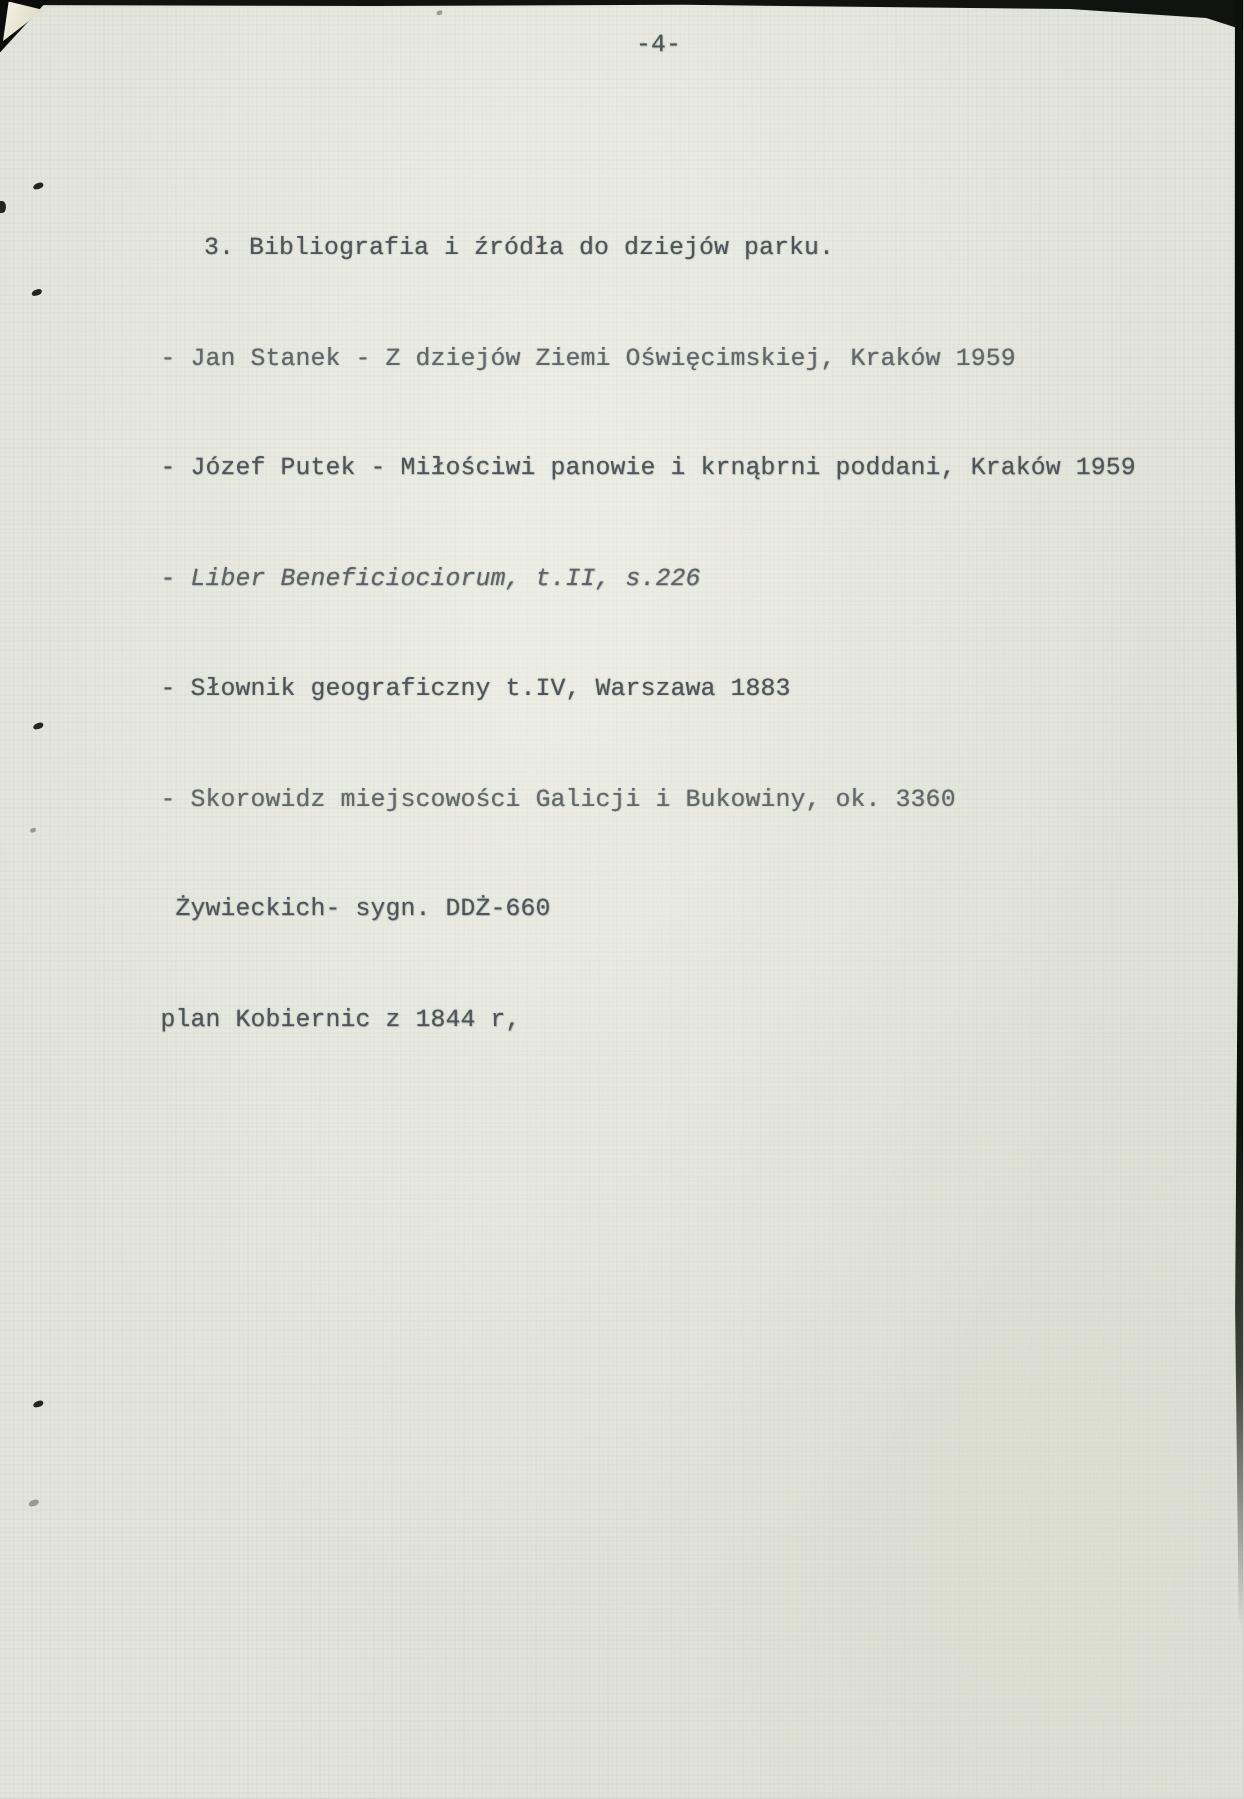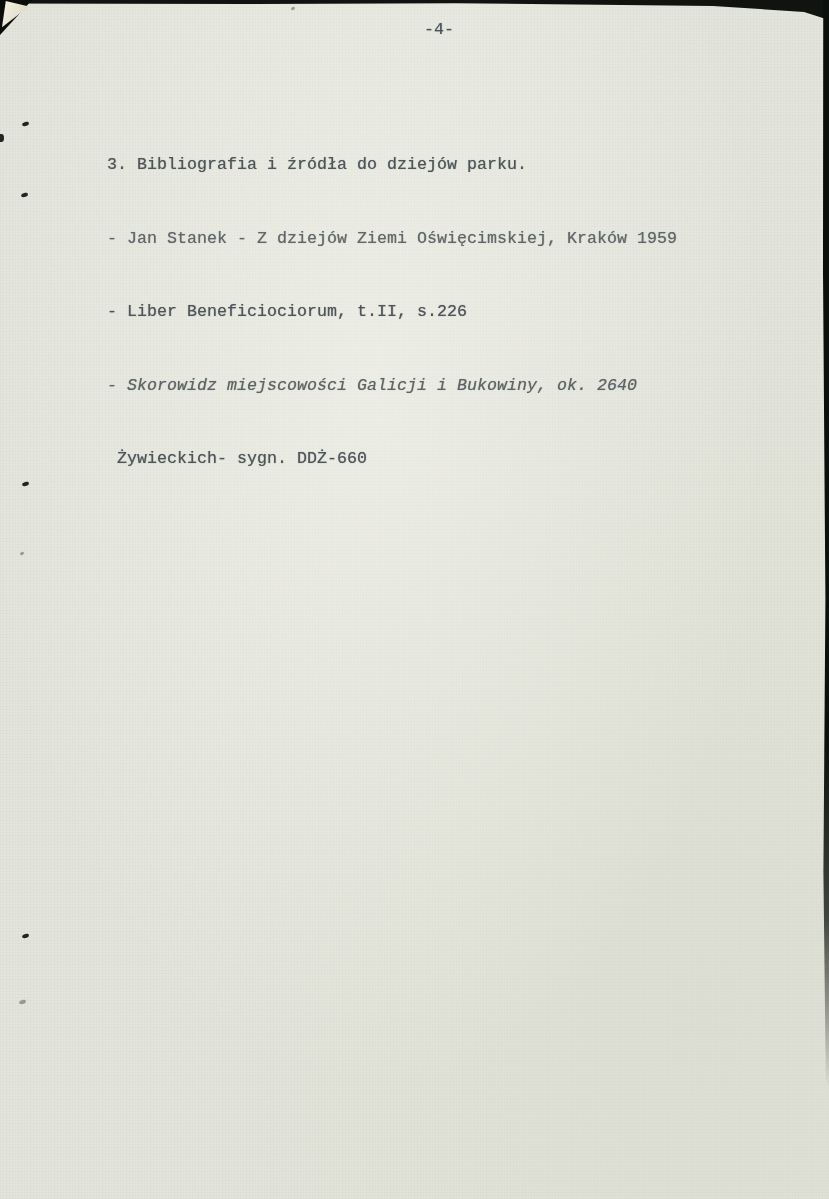"3. Bibliografia i źródła do" .heading { margin-left: none -> 29px }
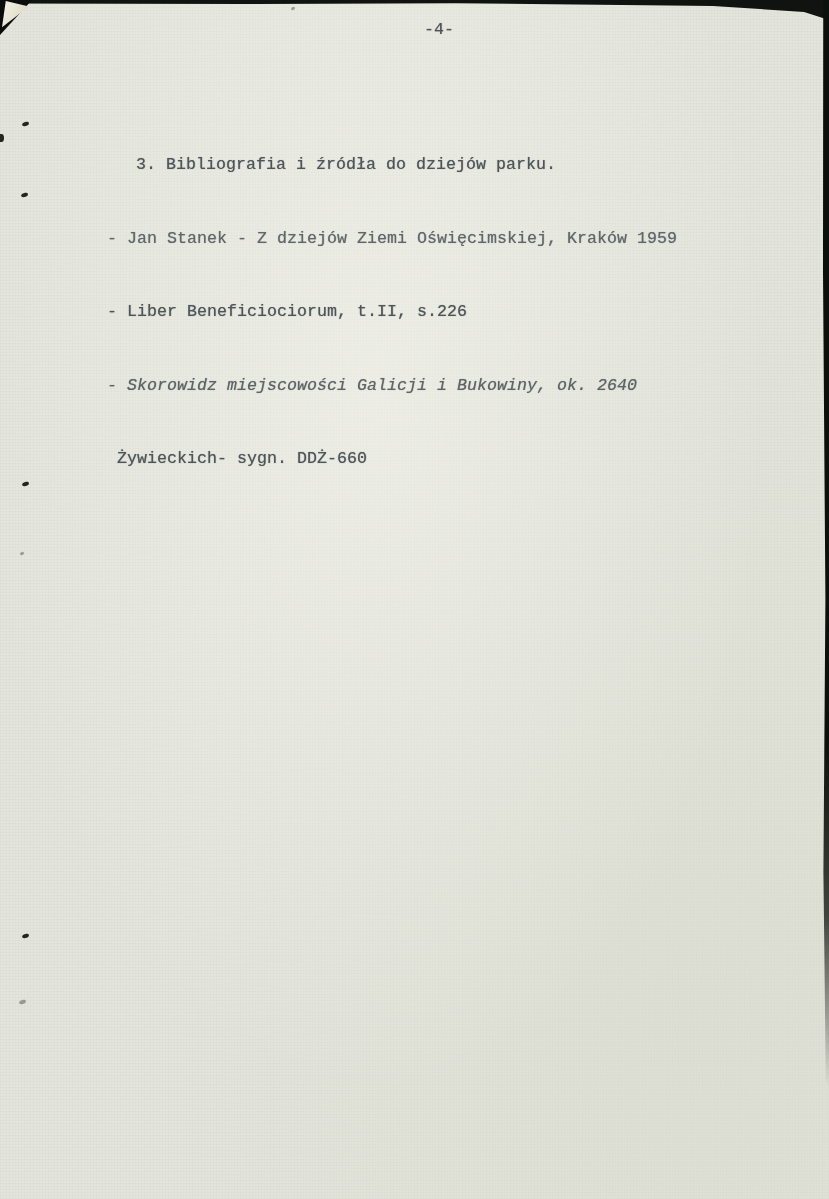"- Józef Putek - Miłościwi" div.typed-line { html: none -> <div>- Józef Putek - Miłościwi panowie i krnąbrni poddani, Kraków 1959</div> }
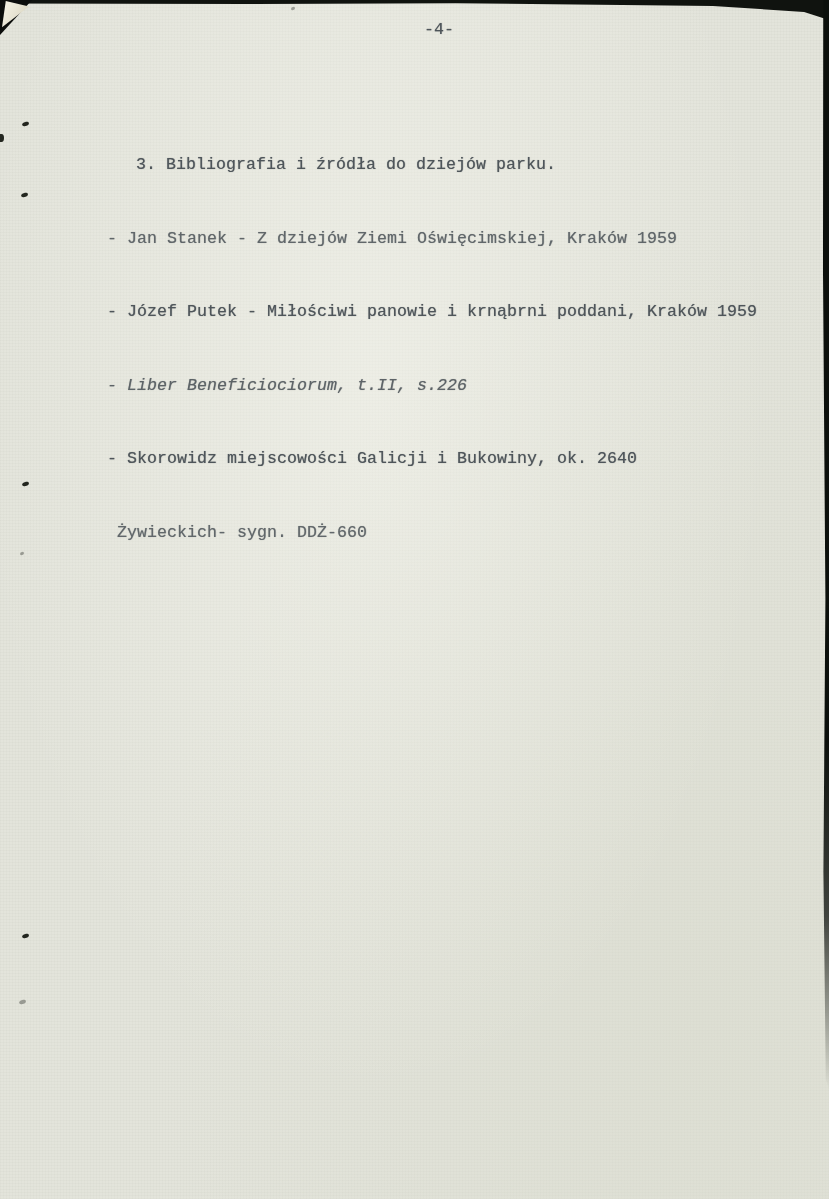"- Słownik geograficzny t.IV, Warszawa" div.typed-line { html: none -> <div>- Słownik geograficzny t.IV, Warszawa 1883</div> }
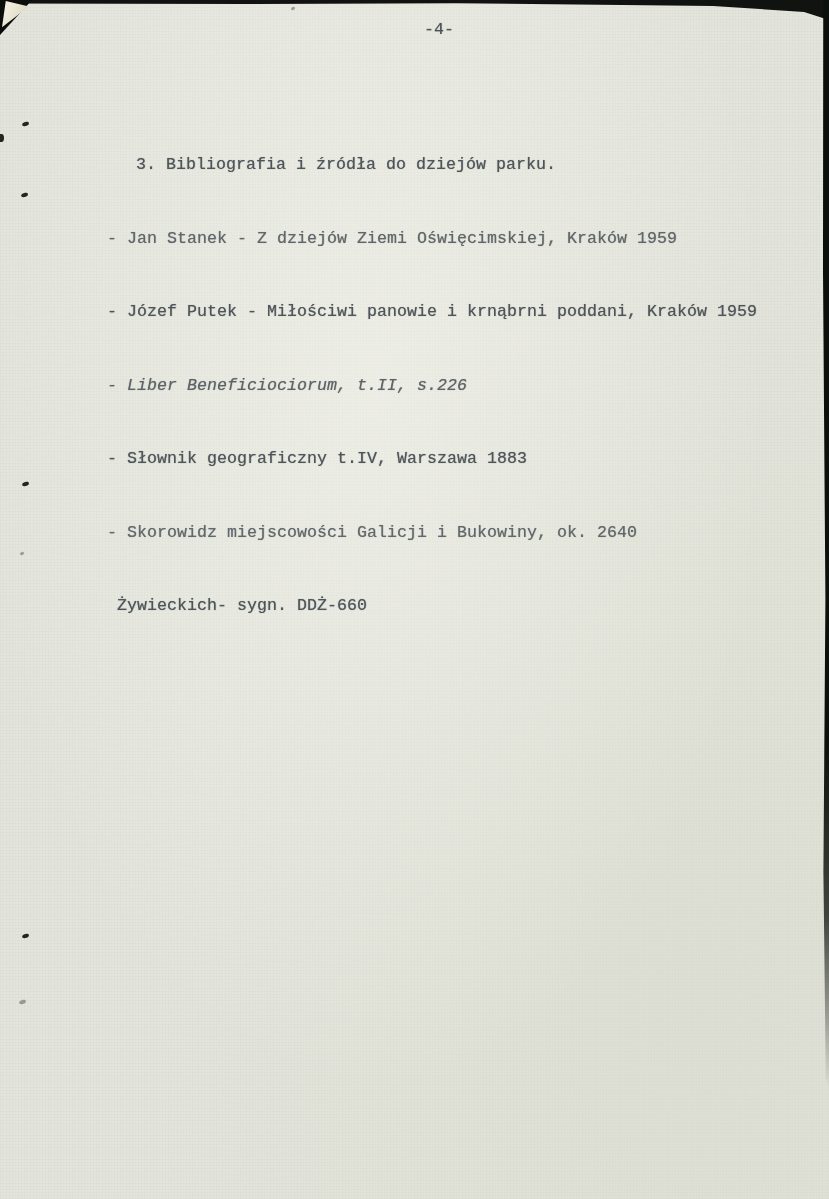"- Skorowidz miejscowości Galicji i" div.typed-line { text: 2640 -> 3360 }
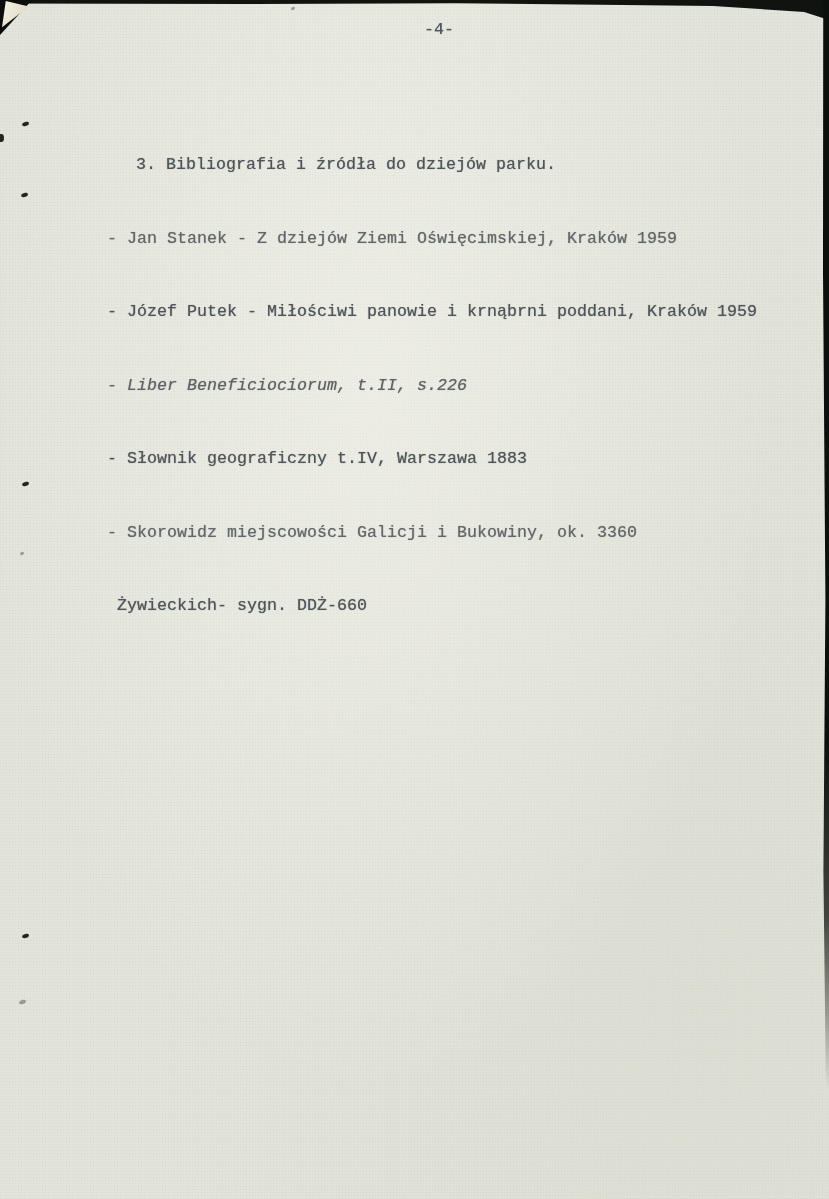"plan Kobiernic z 1844 r," div.typed-line { html: none -> <div>plan Kobiernic z 1844 r,</div> }
